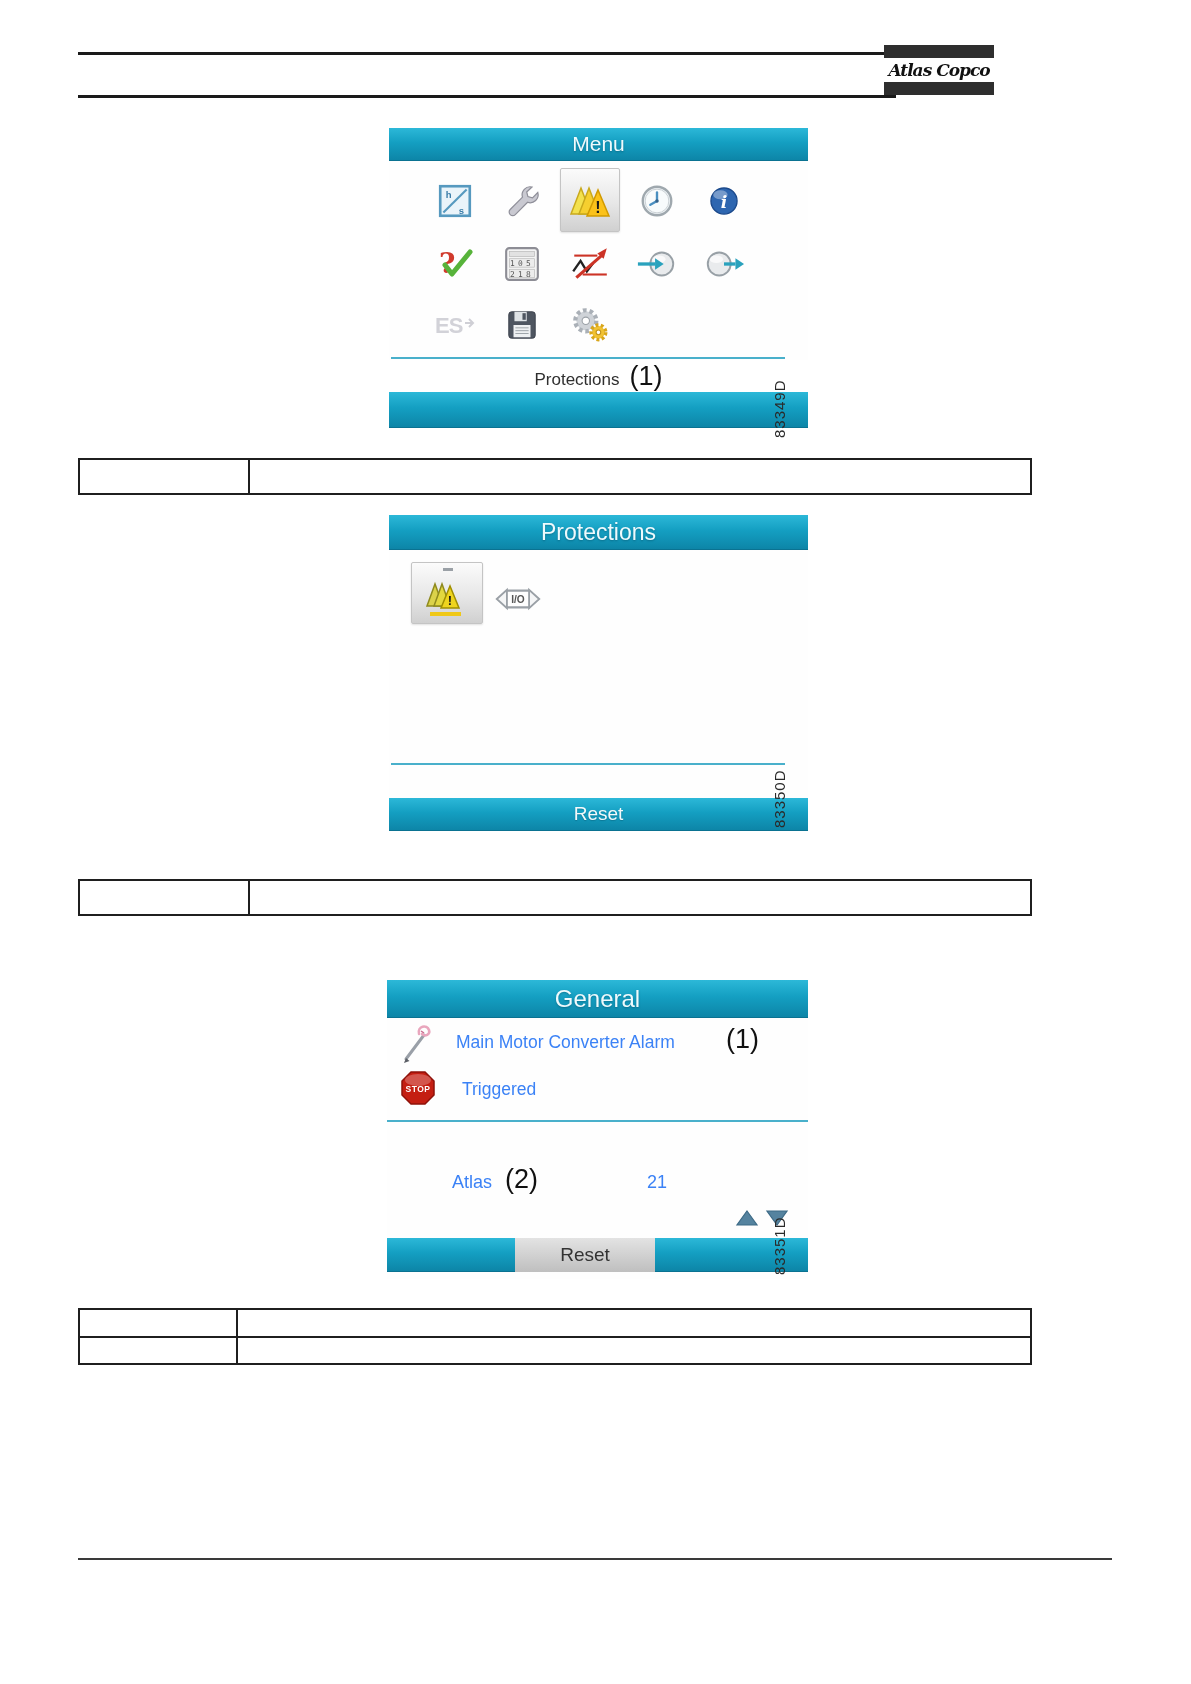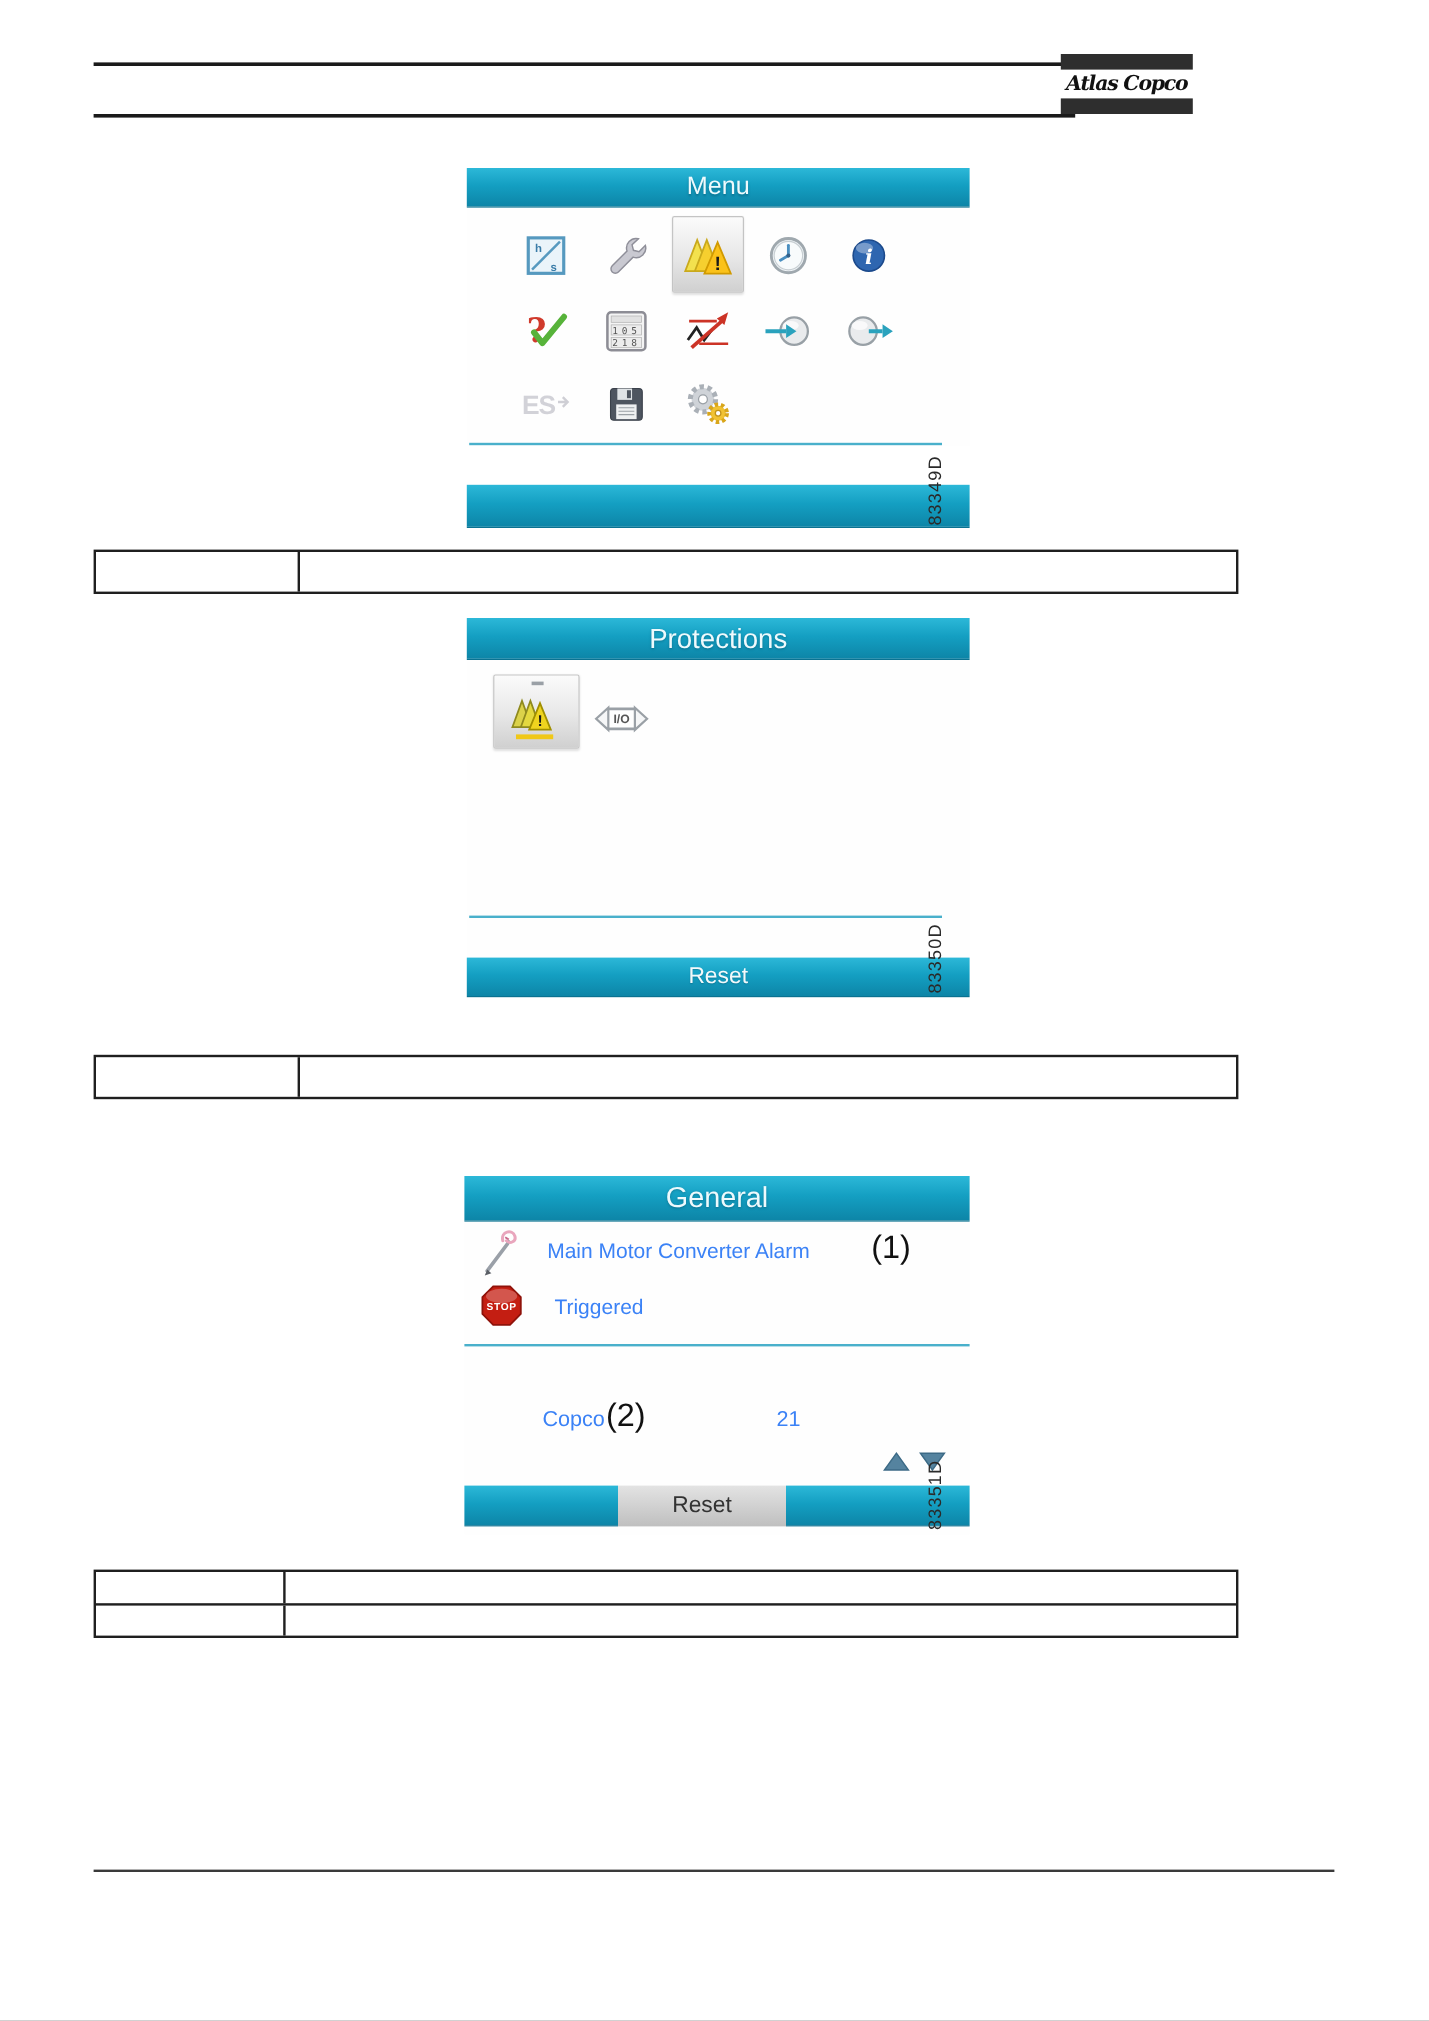"Menu" div.panel { top: 140px -> 128px }
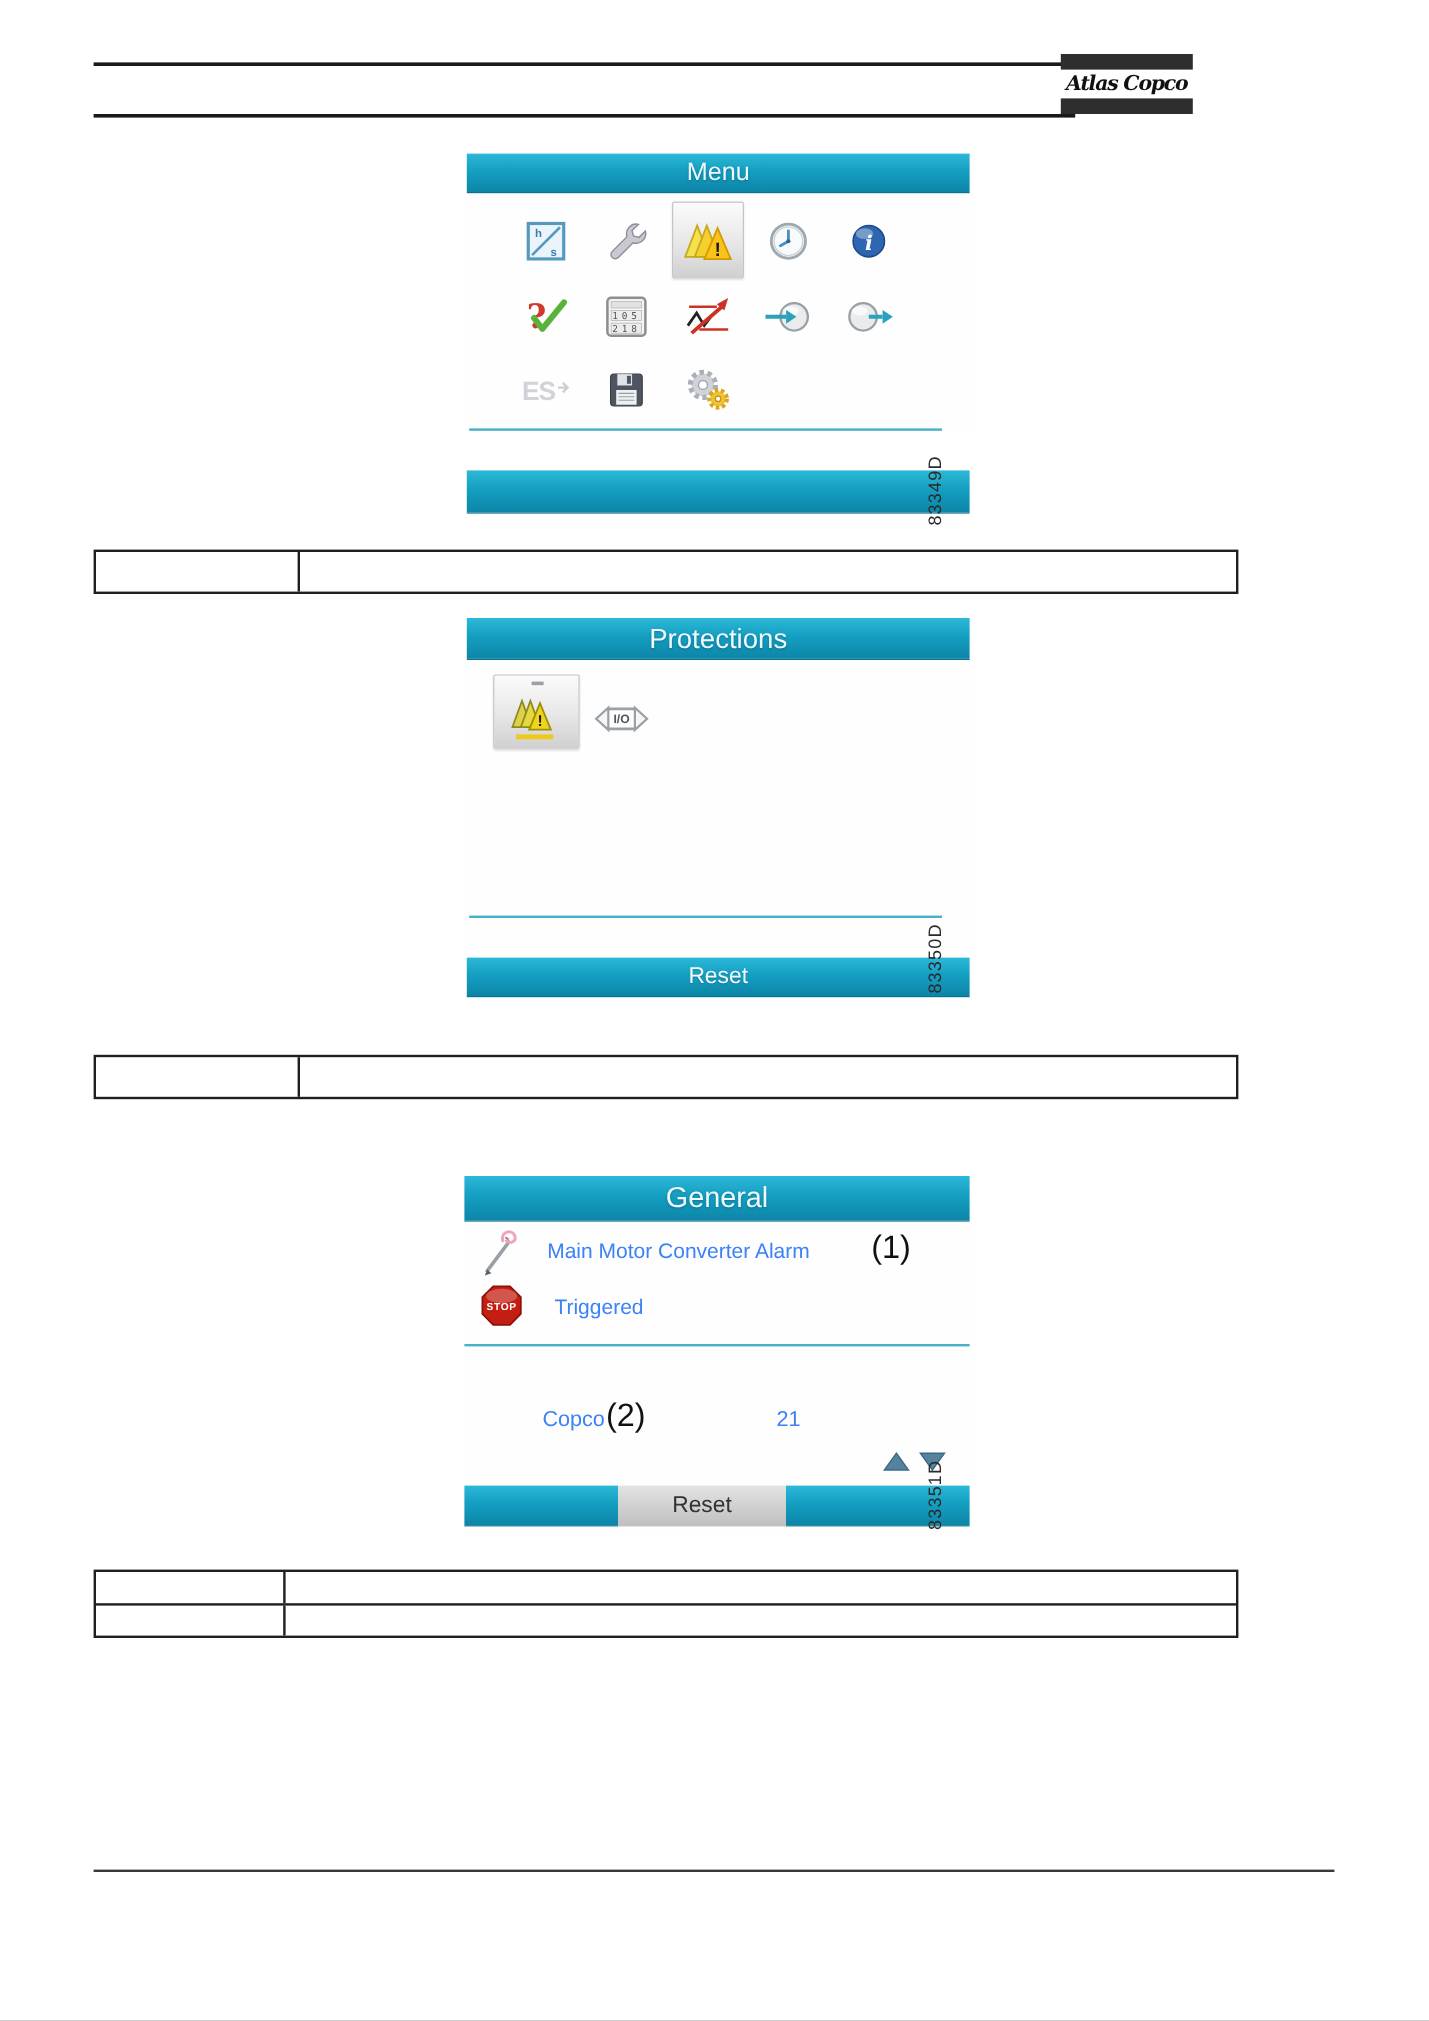"Protections (1)" div.caption { html: none -> <div> <span>Protections</span><span>(1)</span> </div> }
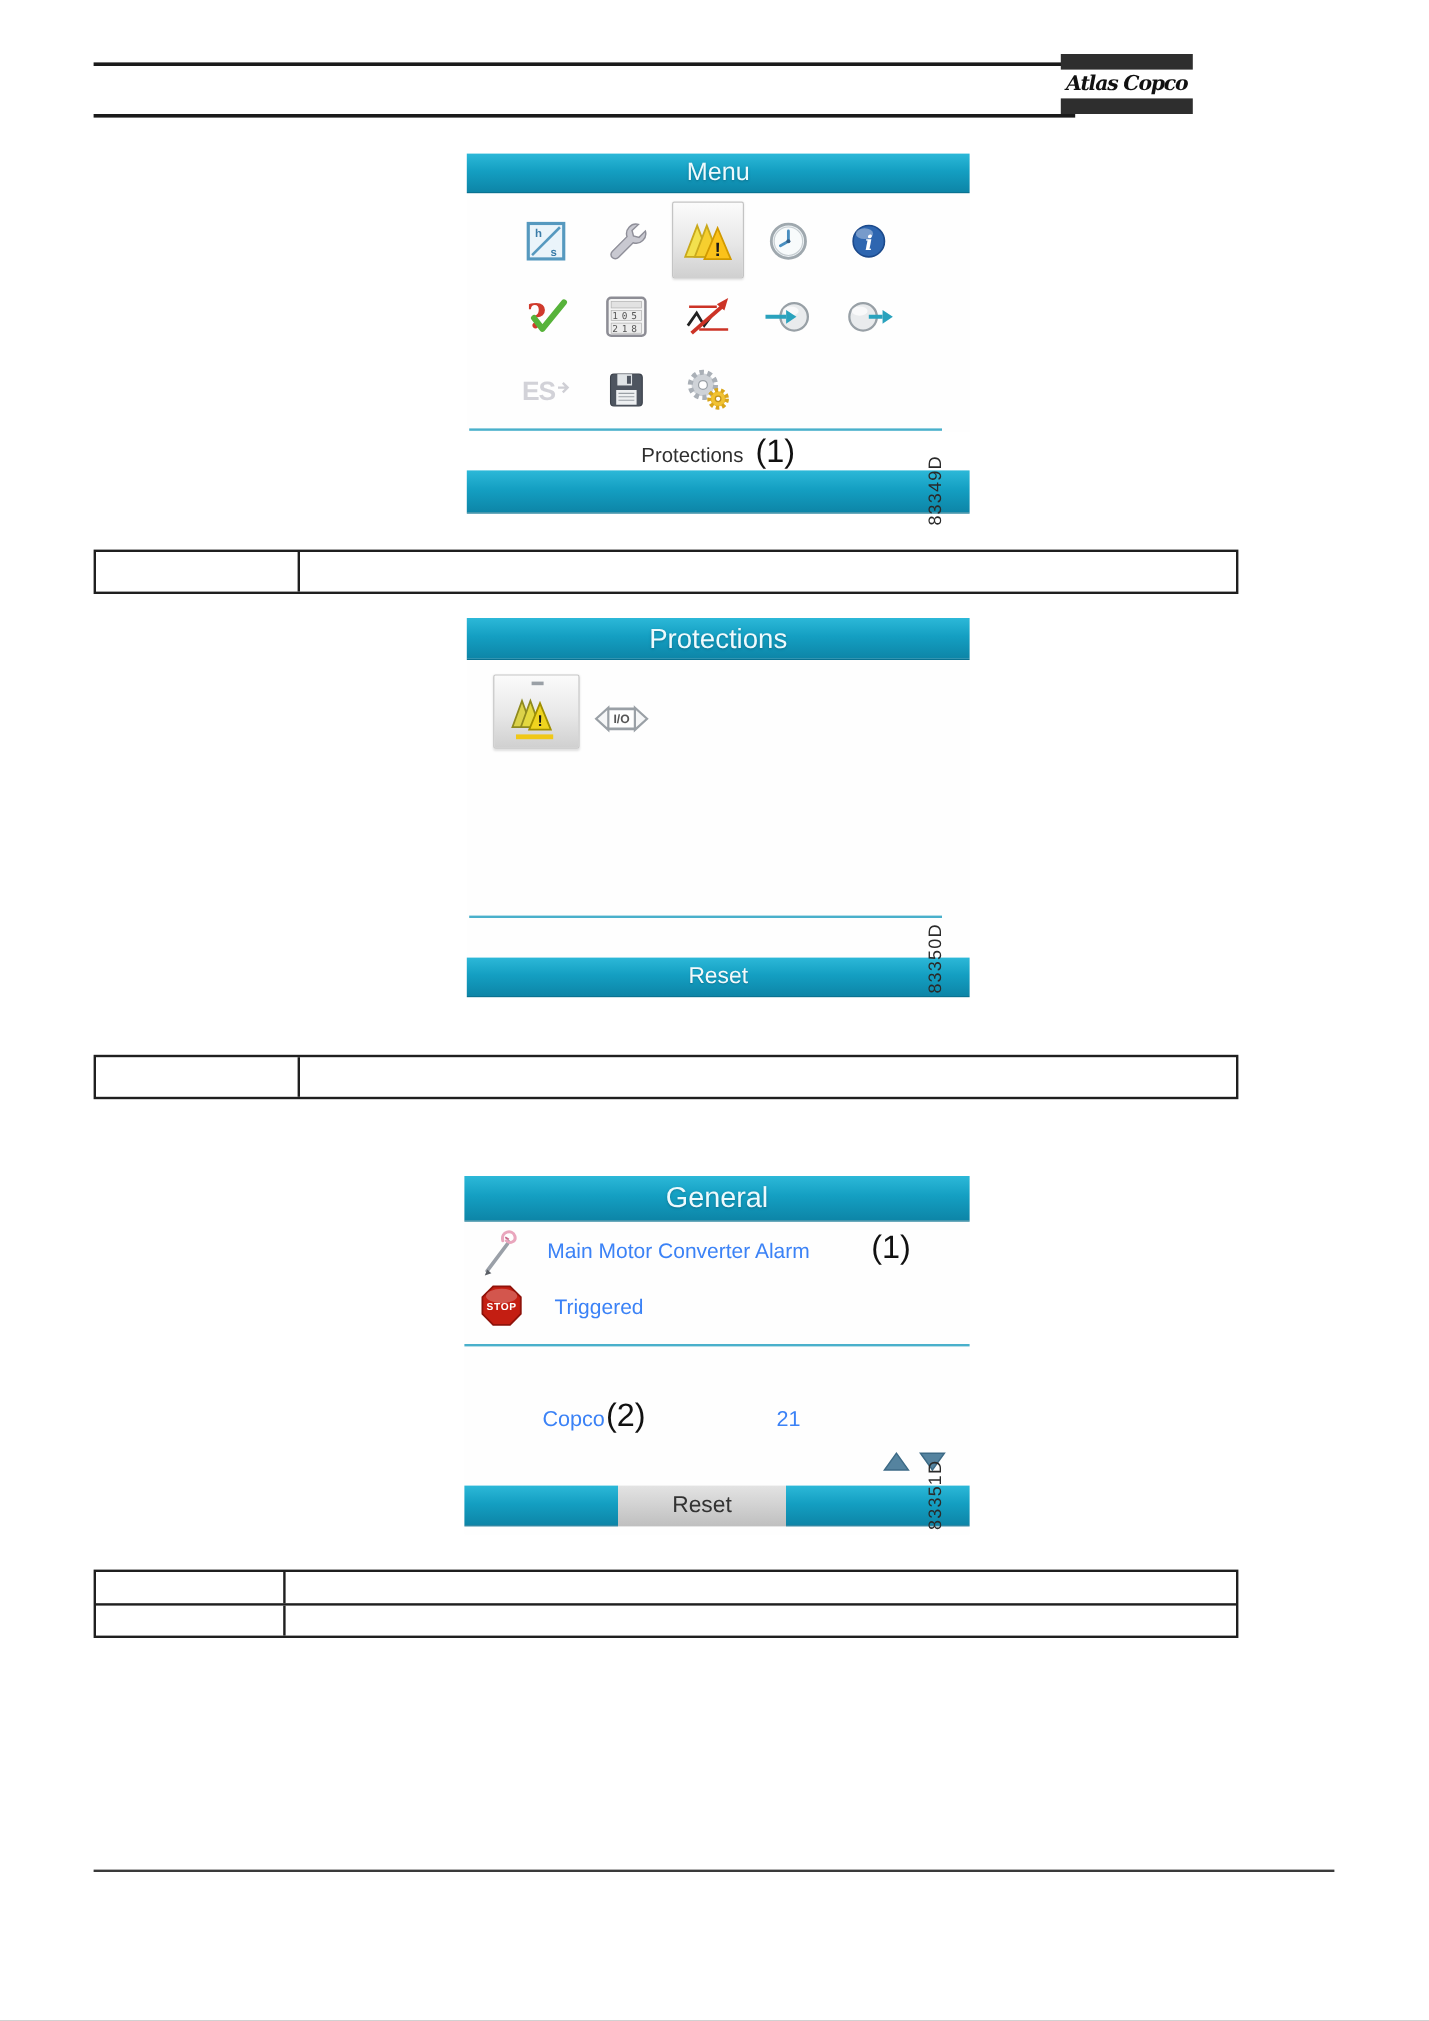"Copco" div.rowtext { text: Copco -> Atlas }
